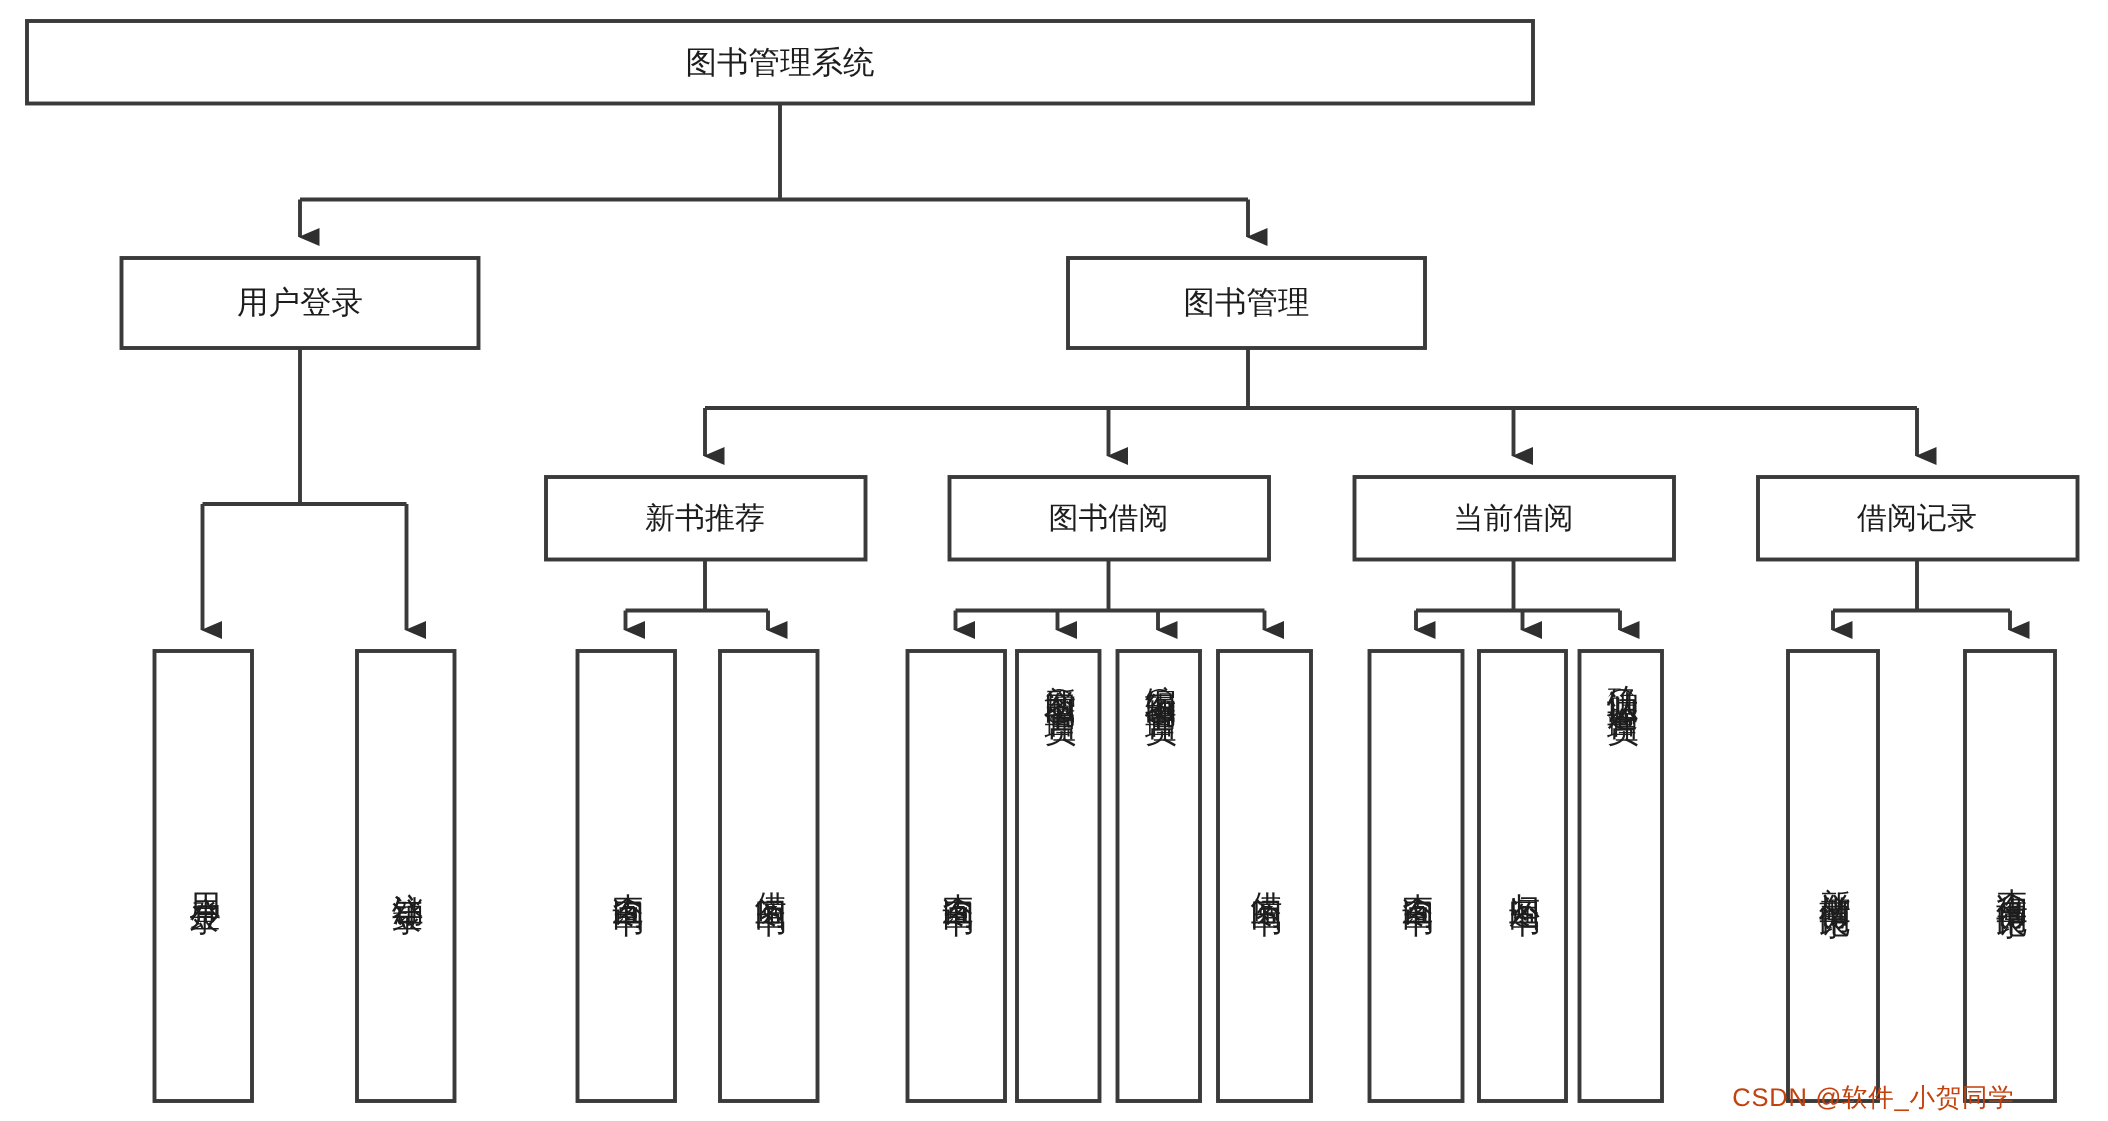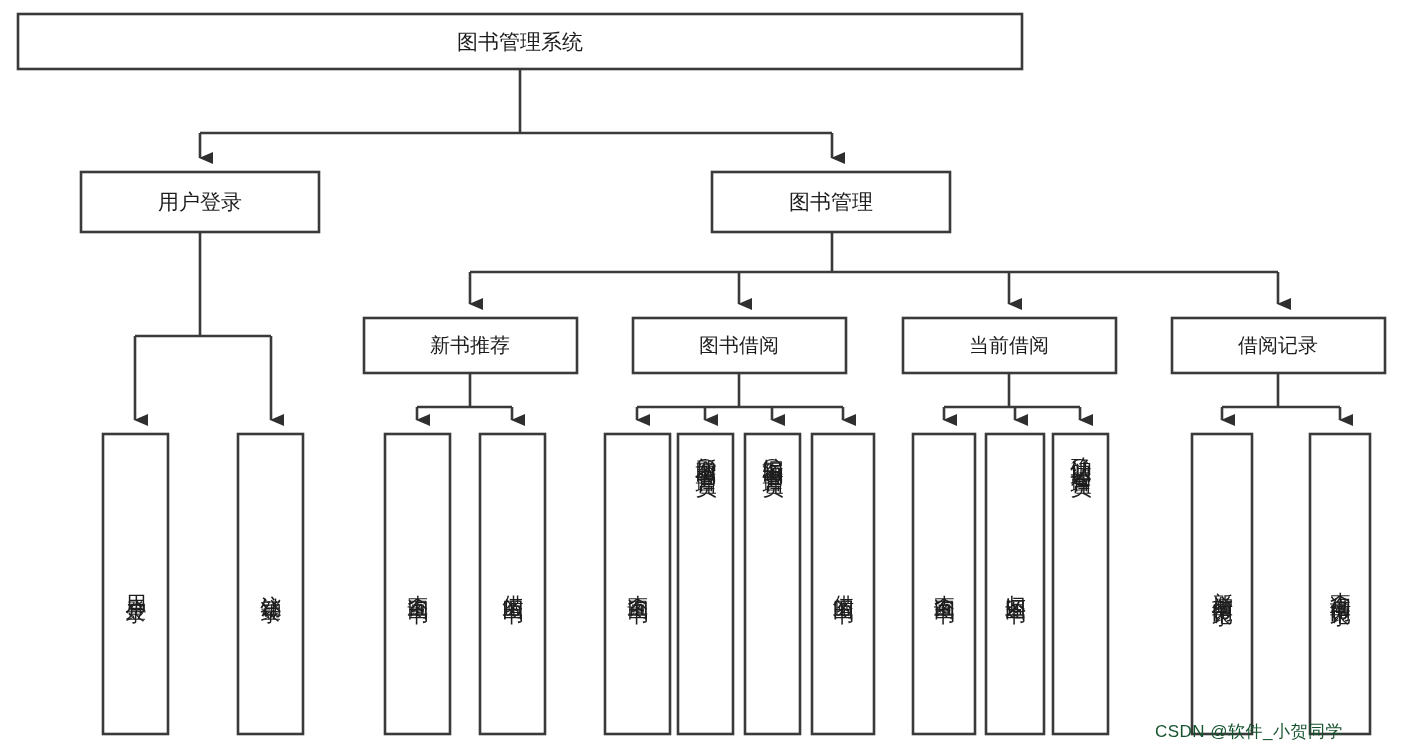"CSDN @软件_小贺同学" .watermark { color: #14532d -> #c2410c }
